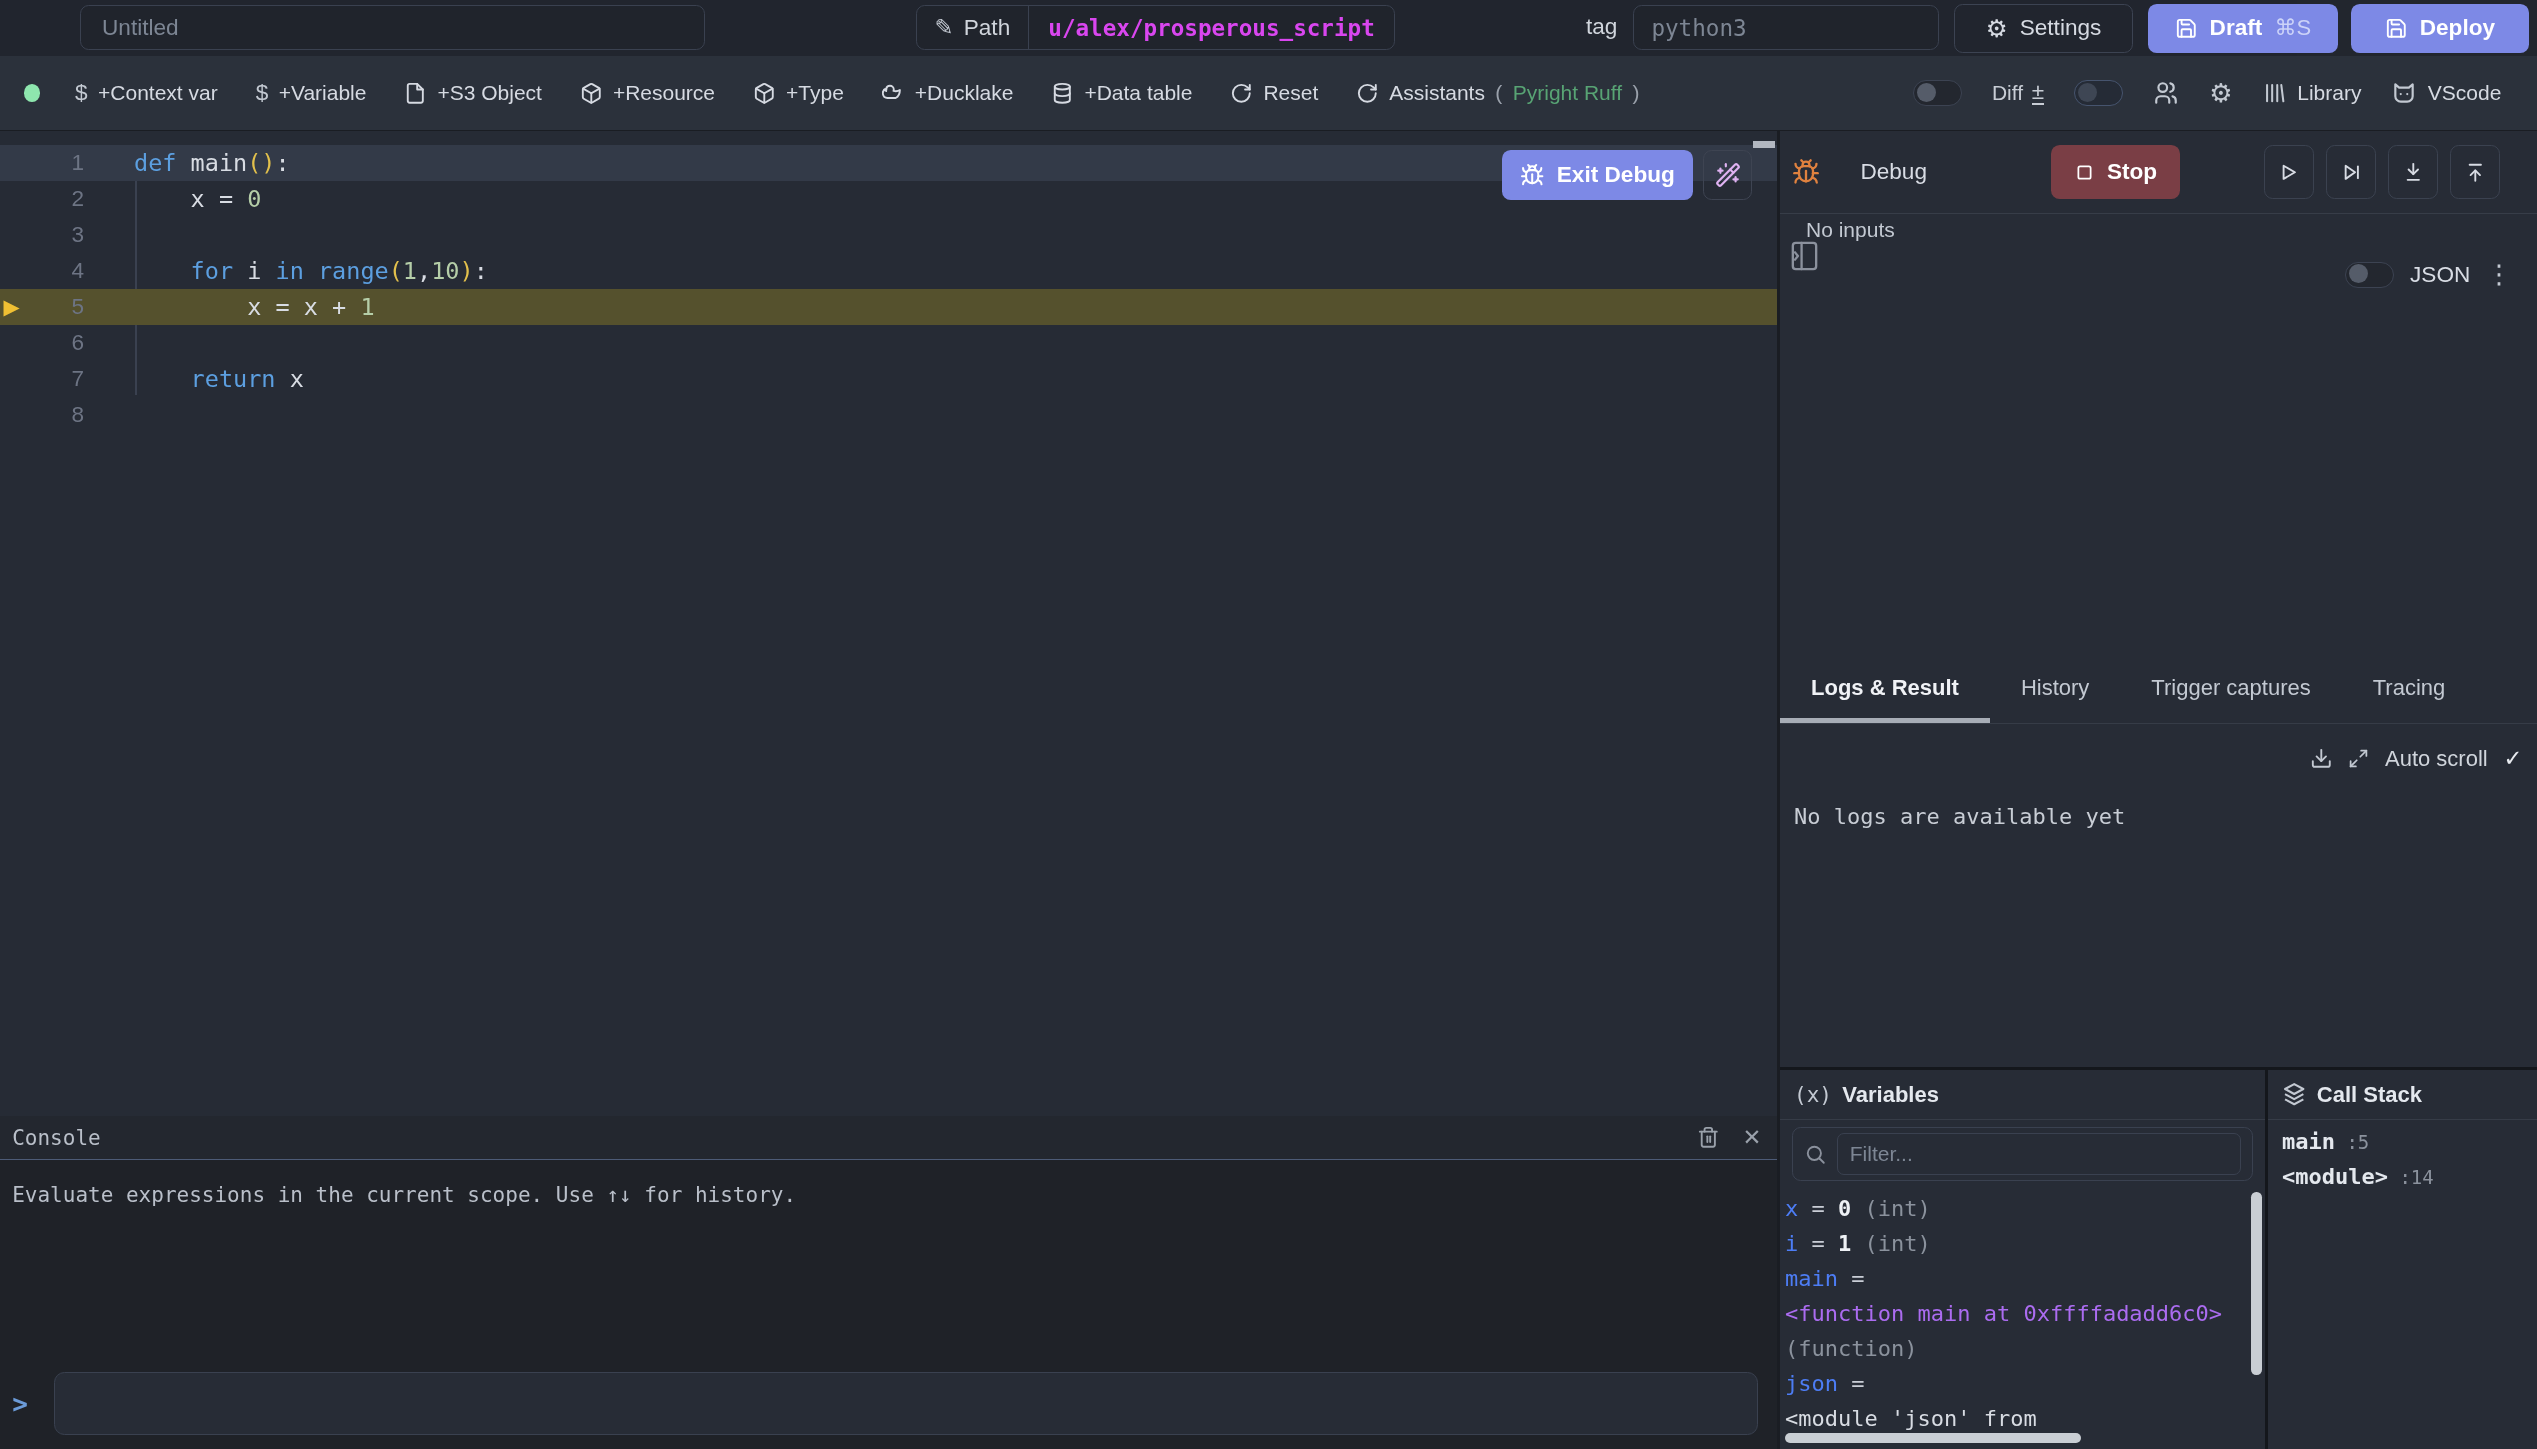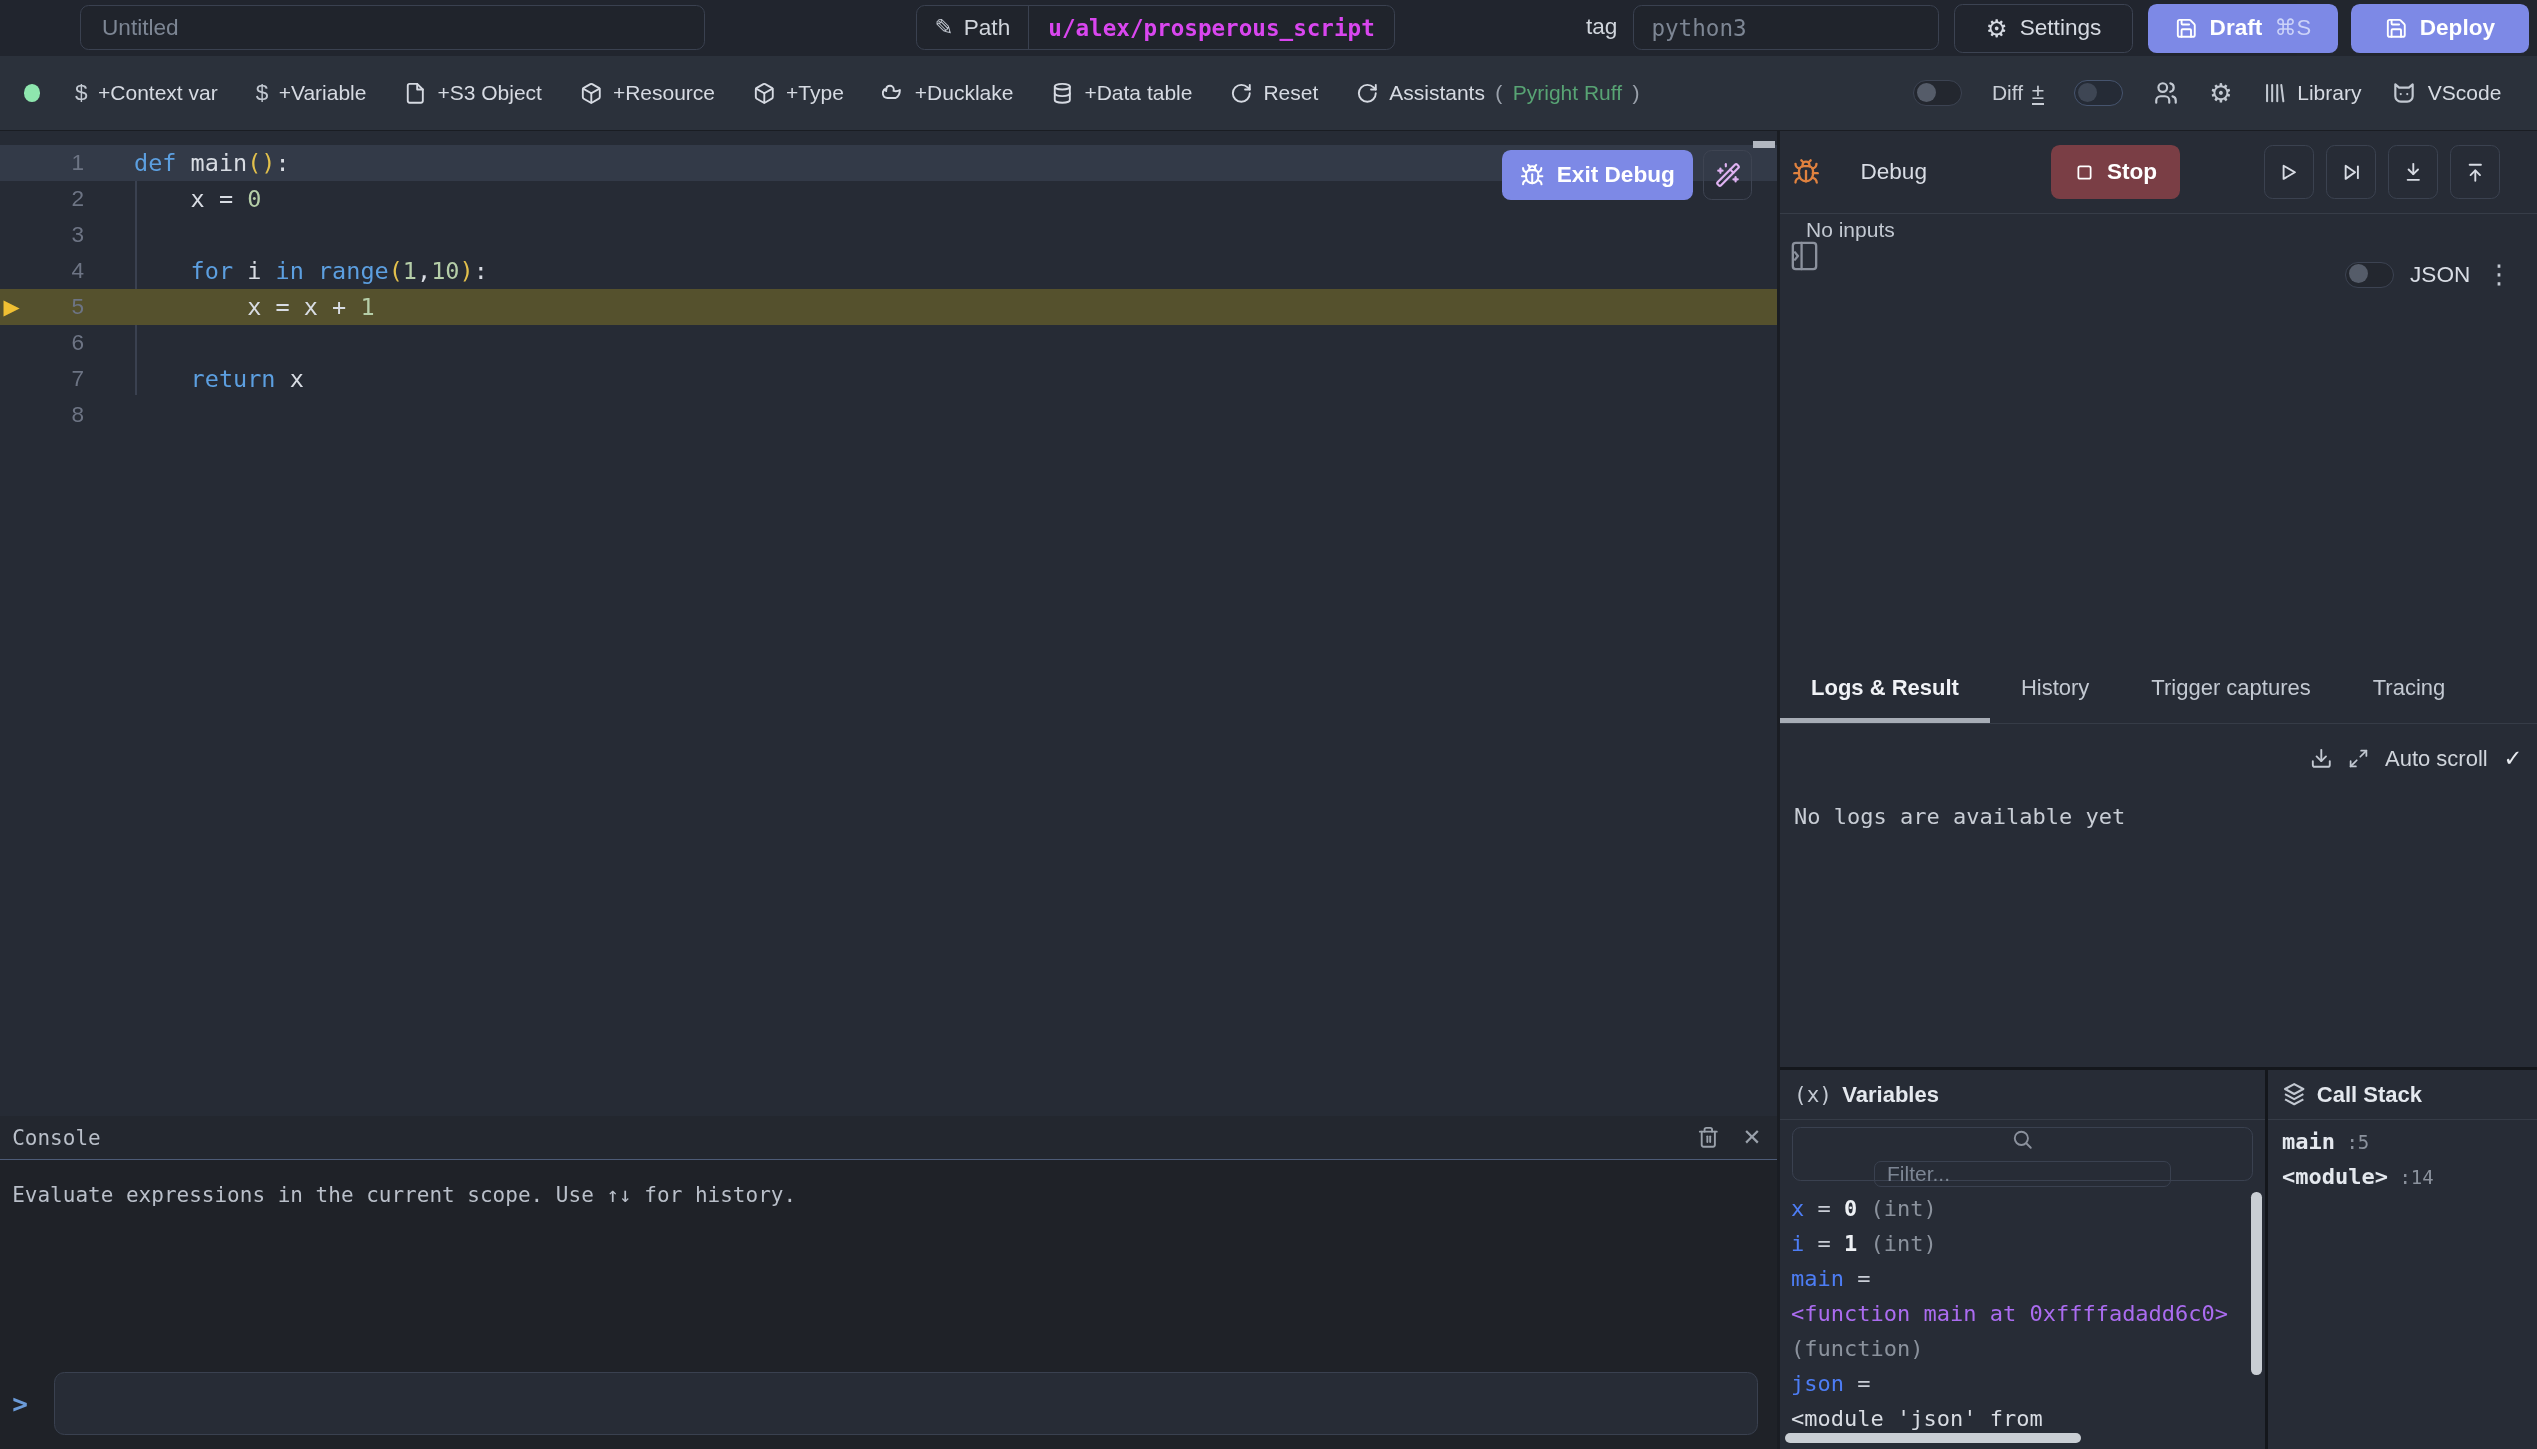"Filter..." #filter-wrap { flex-direction: column -> none }
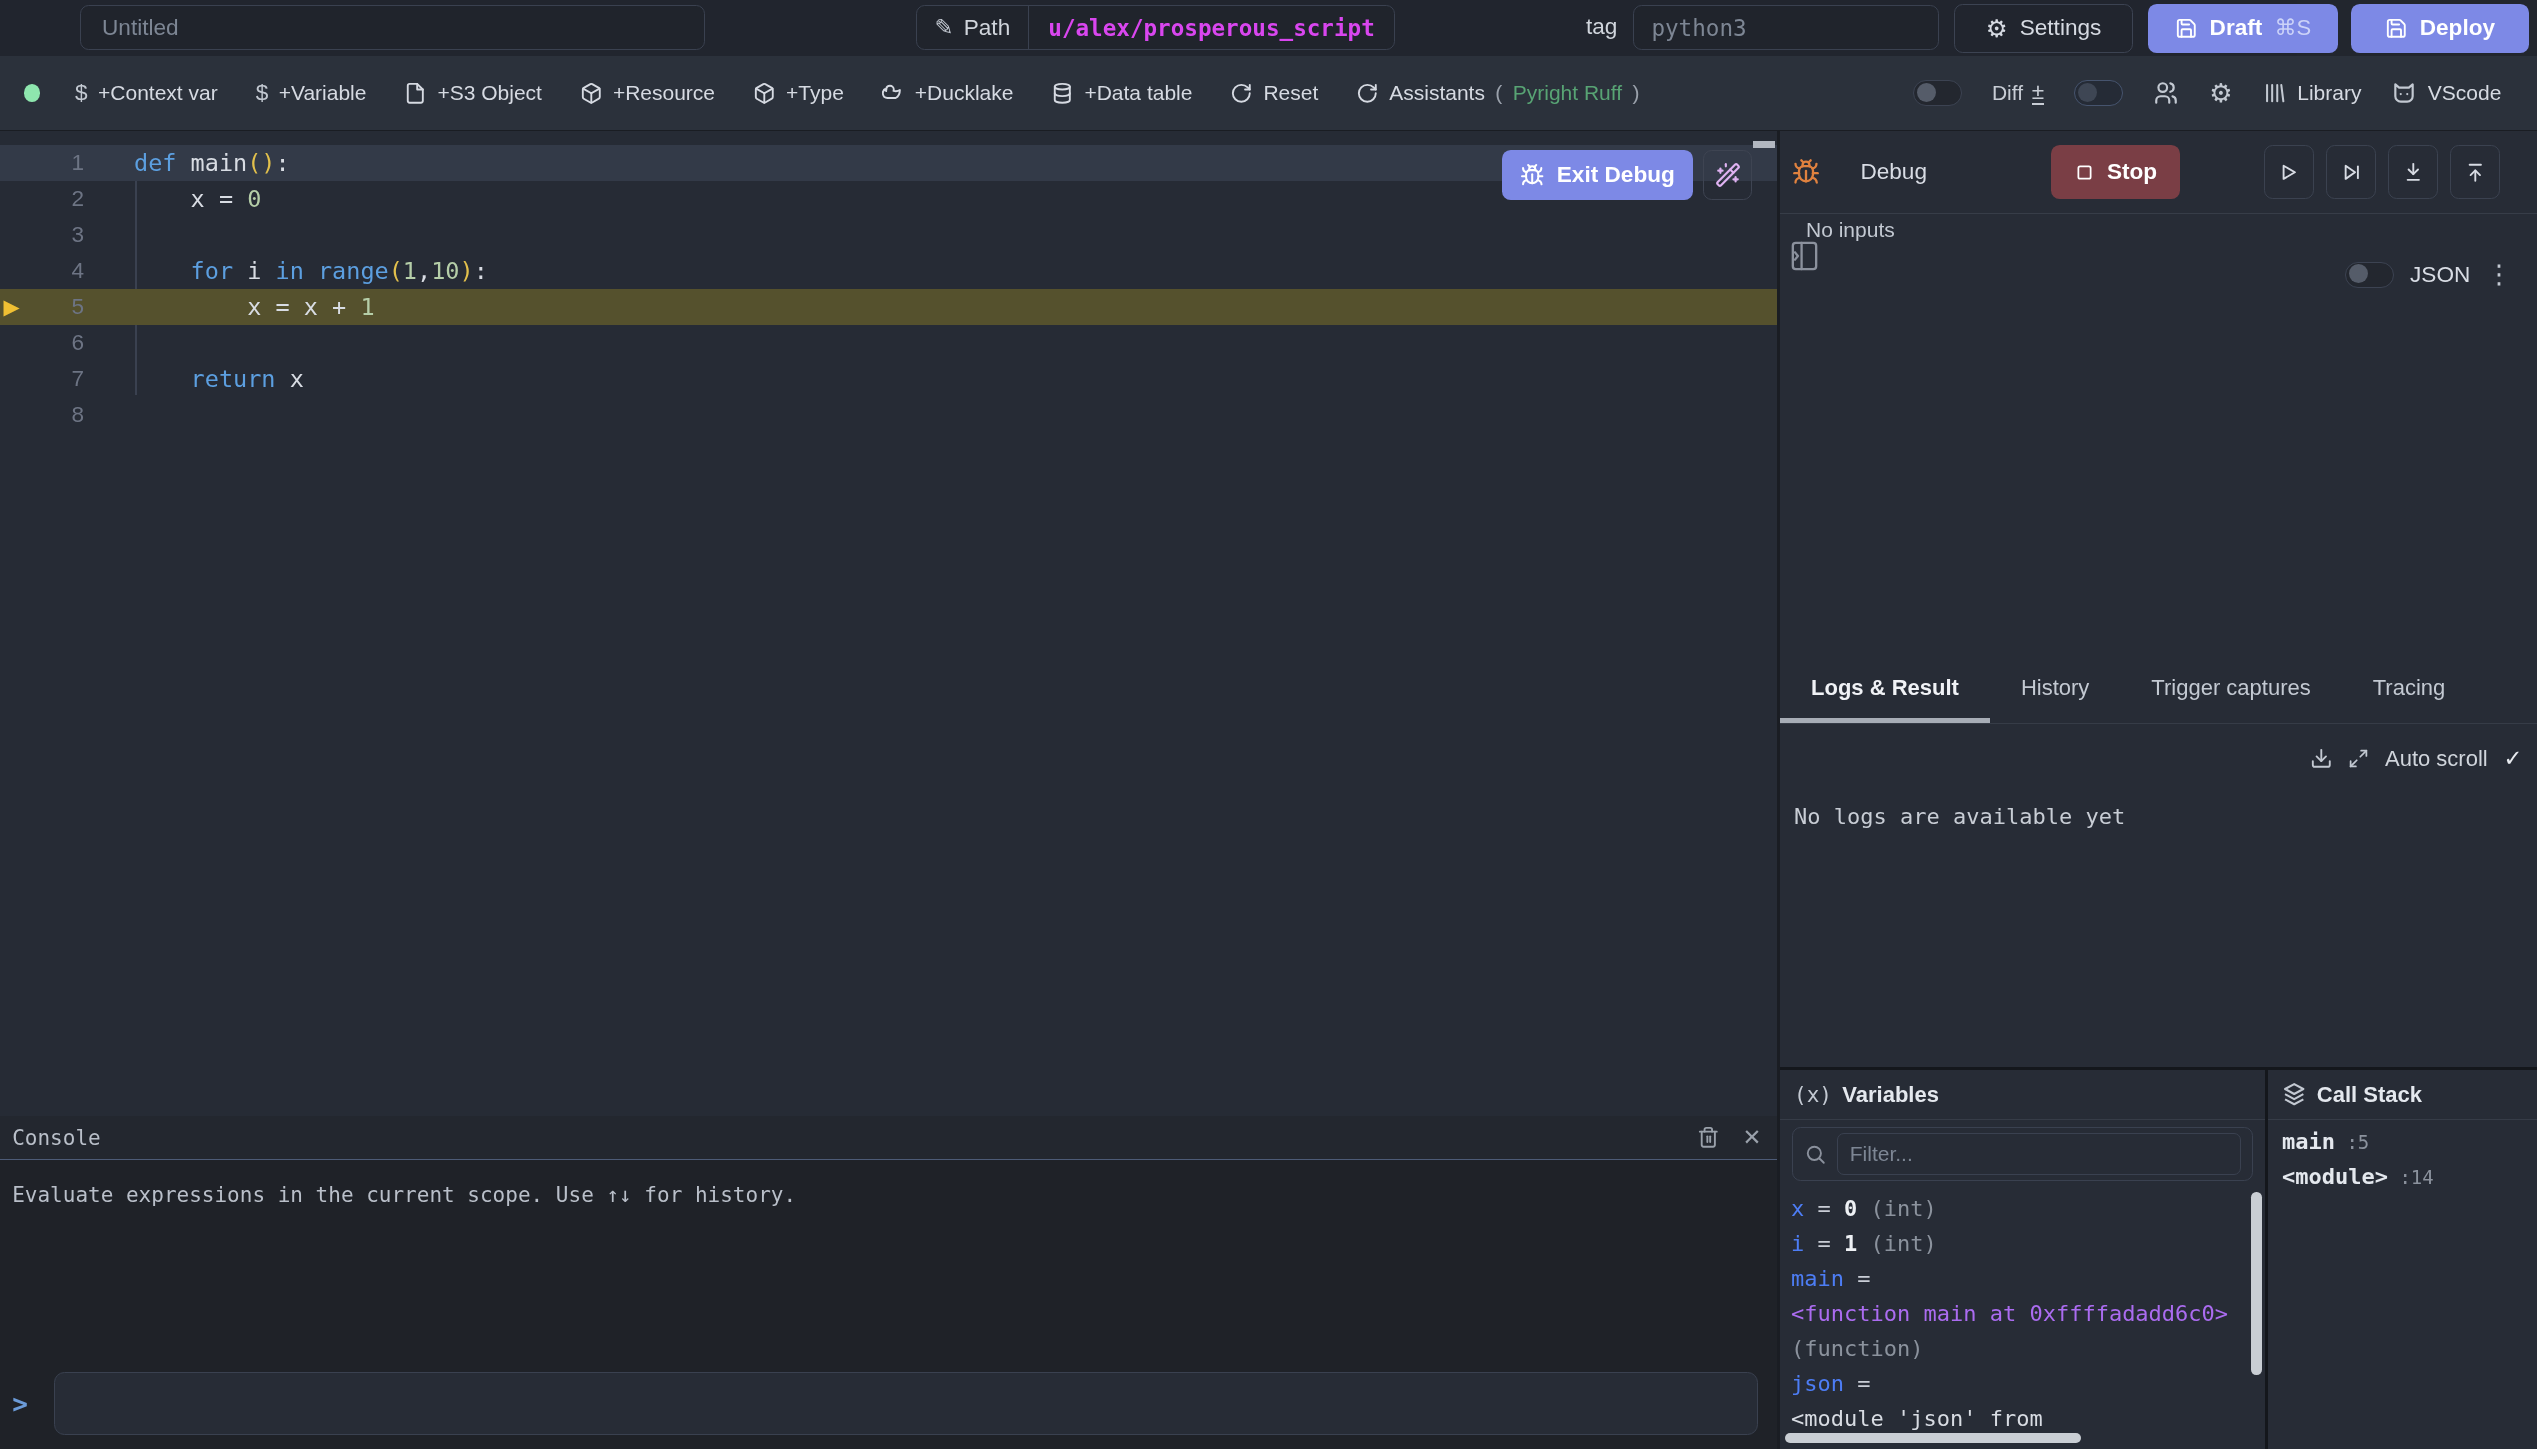"x = 0 (int)" #var-list { padding-left: 11px -> 5px }
